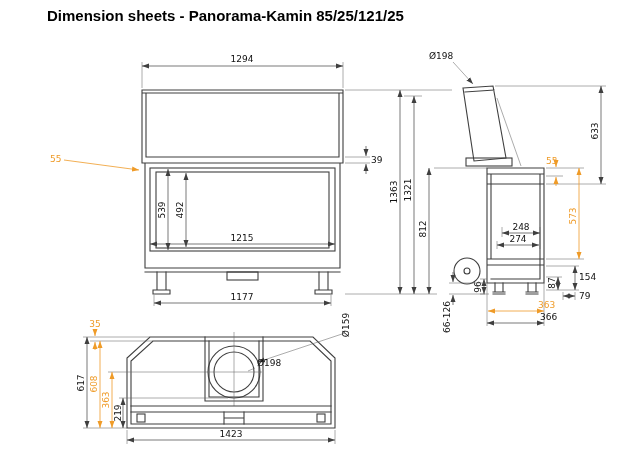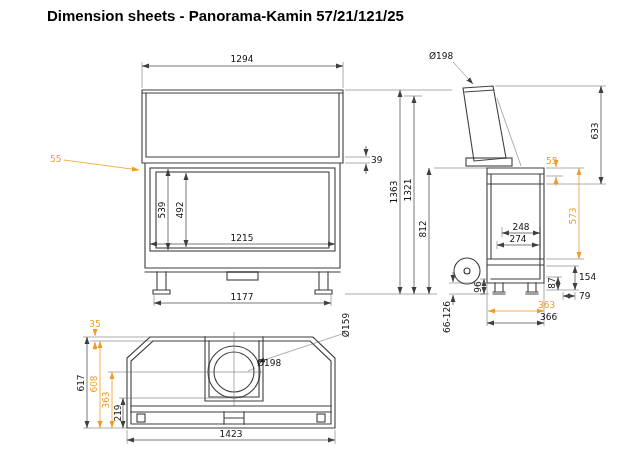"Dimension sheets - Panorama-Kamin" div.title { text: 57/21/121/25 -> 85/25/121/25 }
